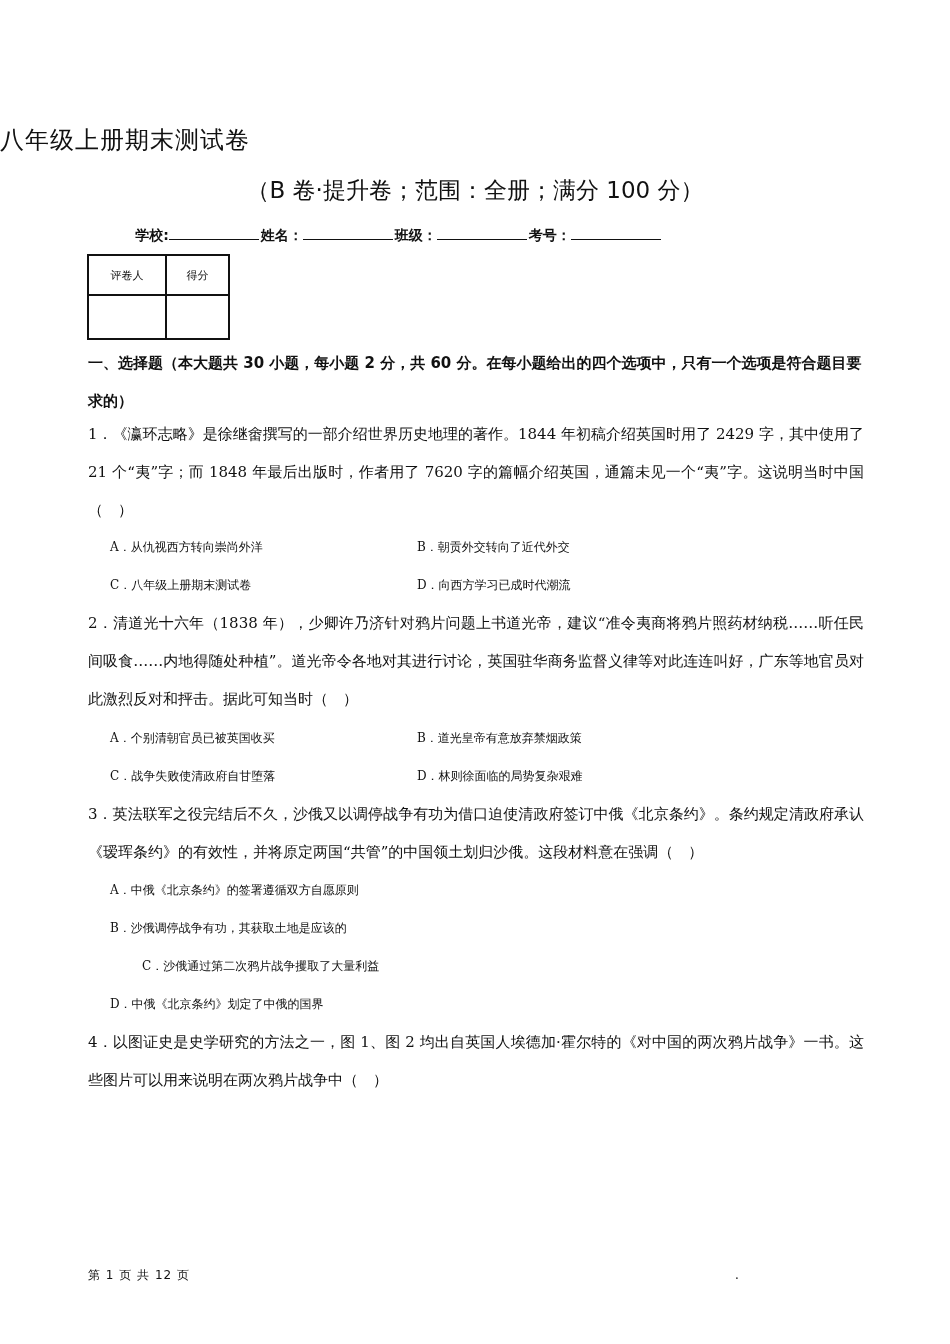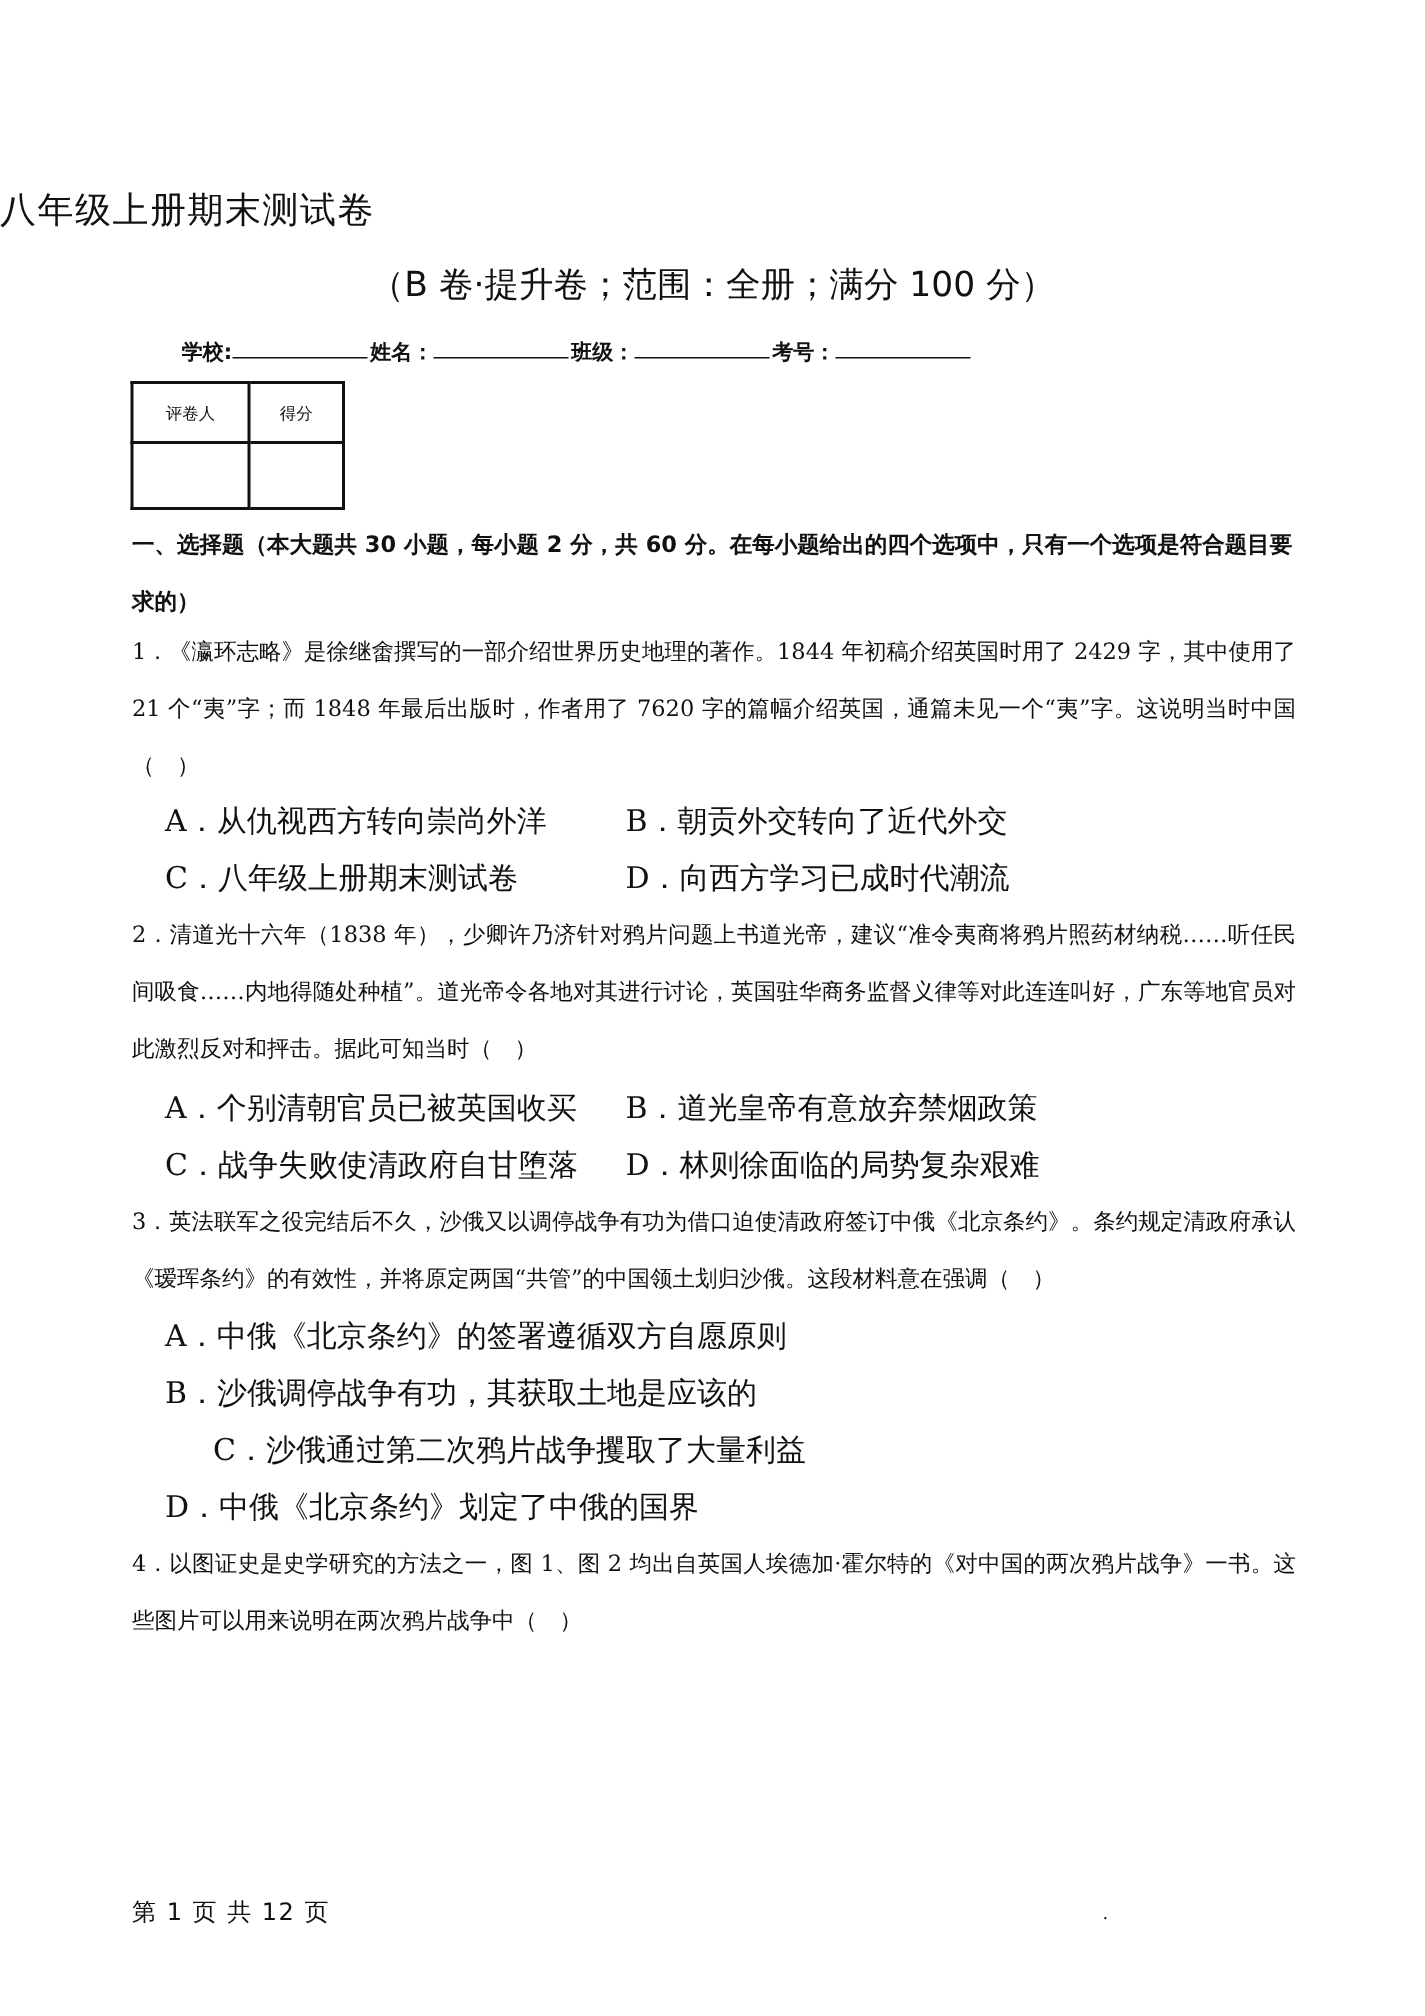"学校: 姓名： 班级： 考号：" .info-line { left: 0 -> 14px }
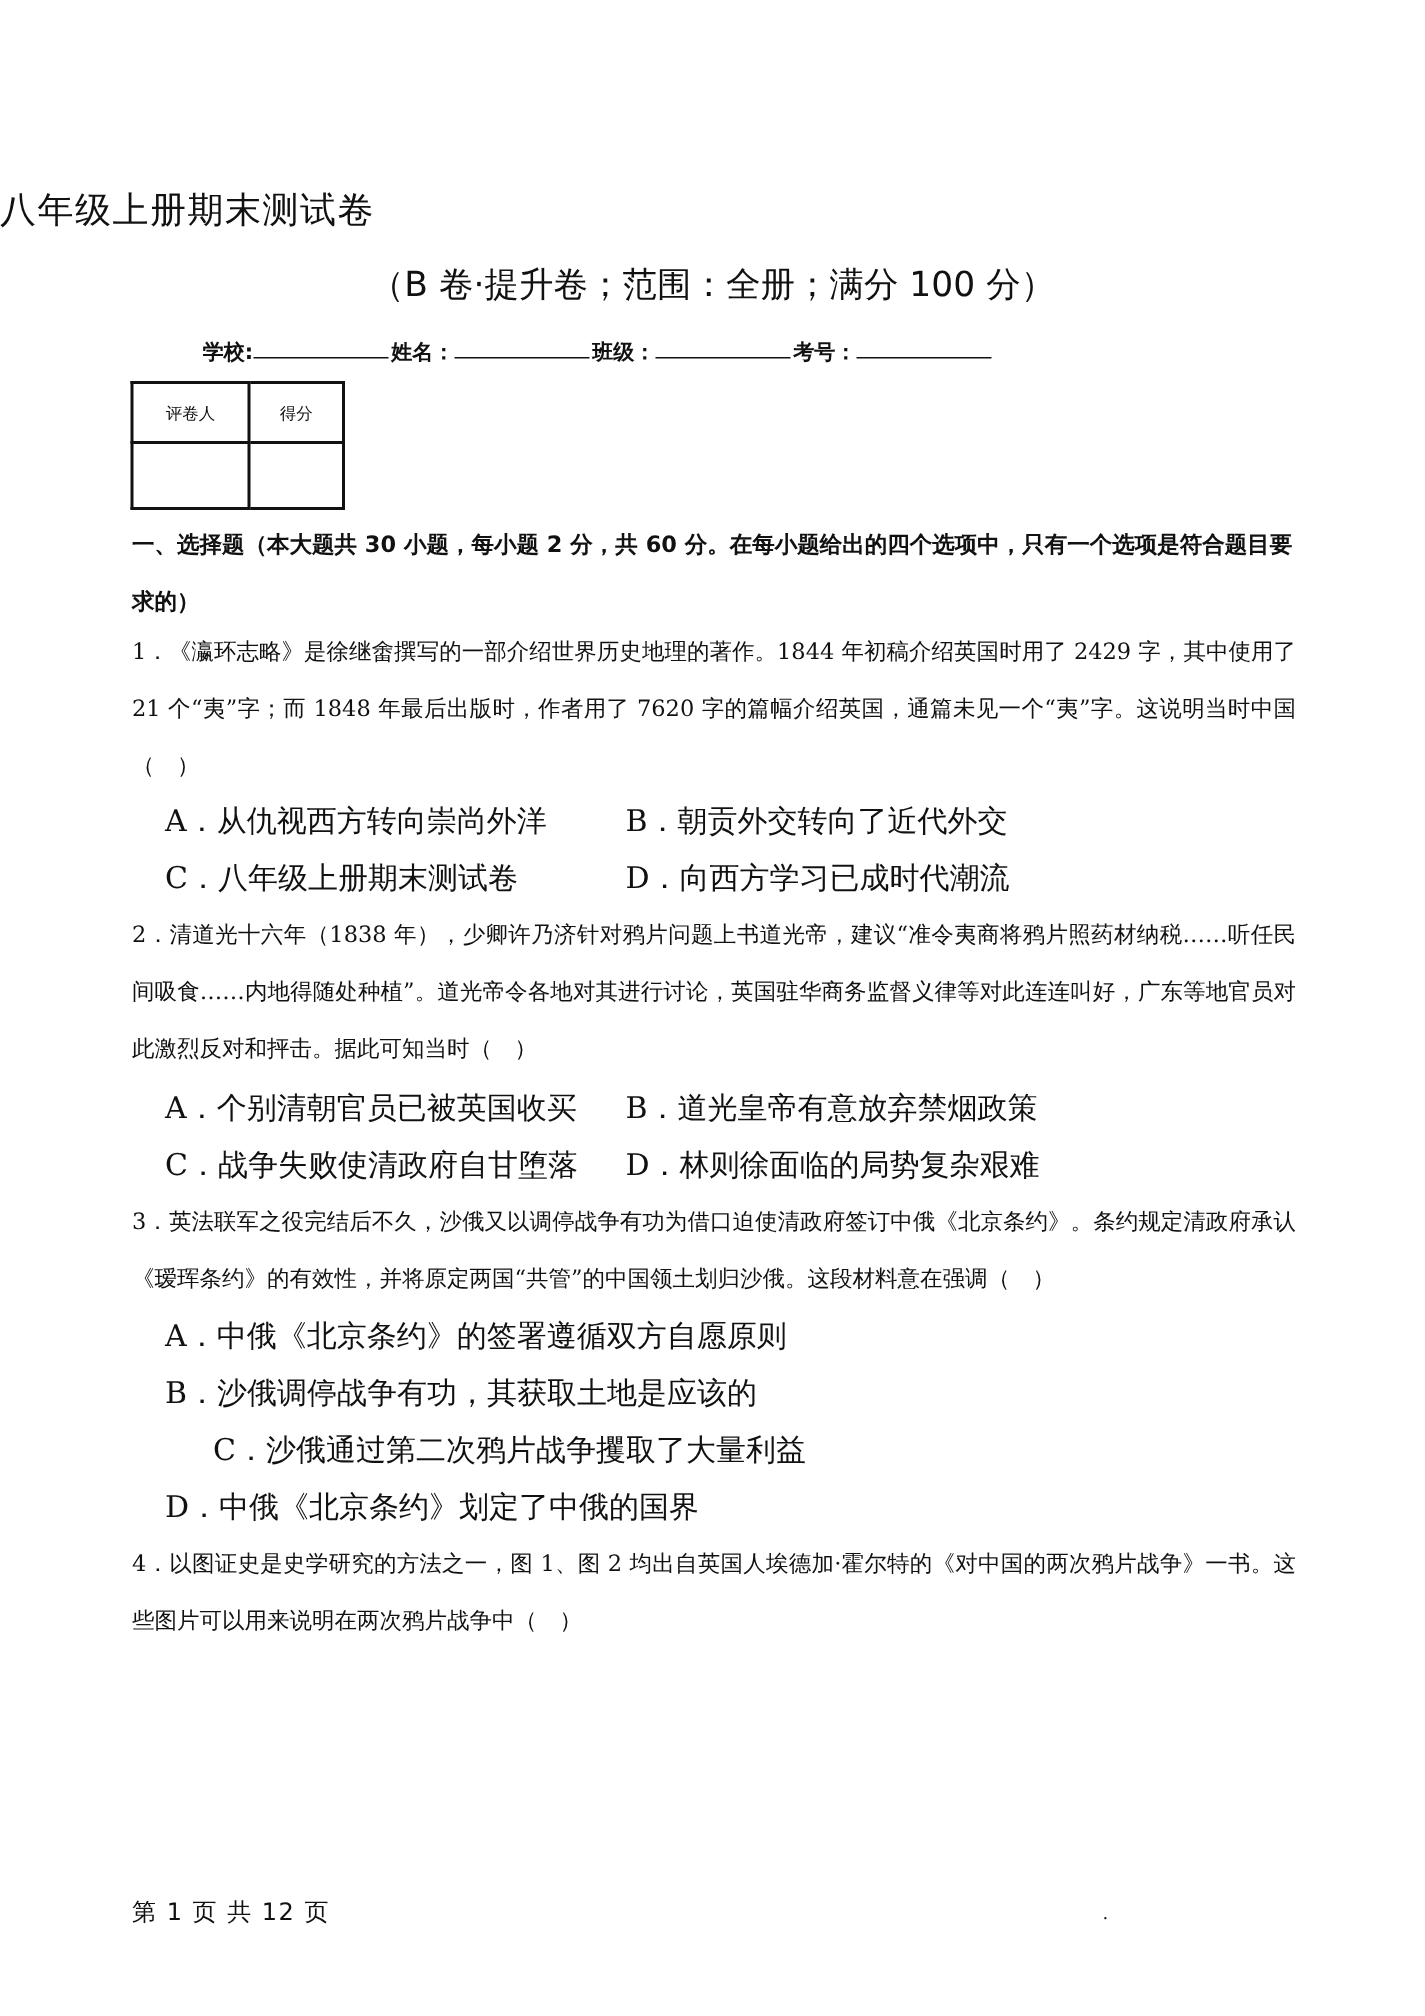"A．从仇视西方转向崇尚外洋" .opt { font-size: 20px -> 12px }
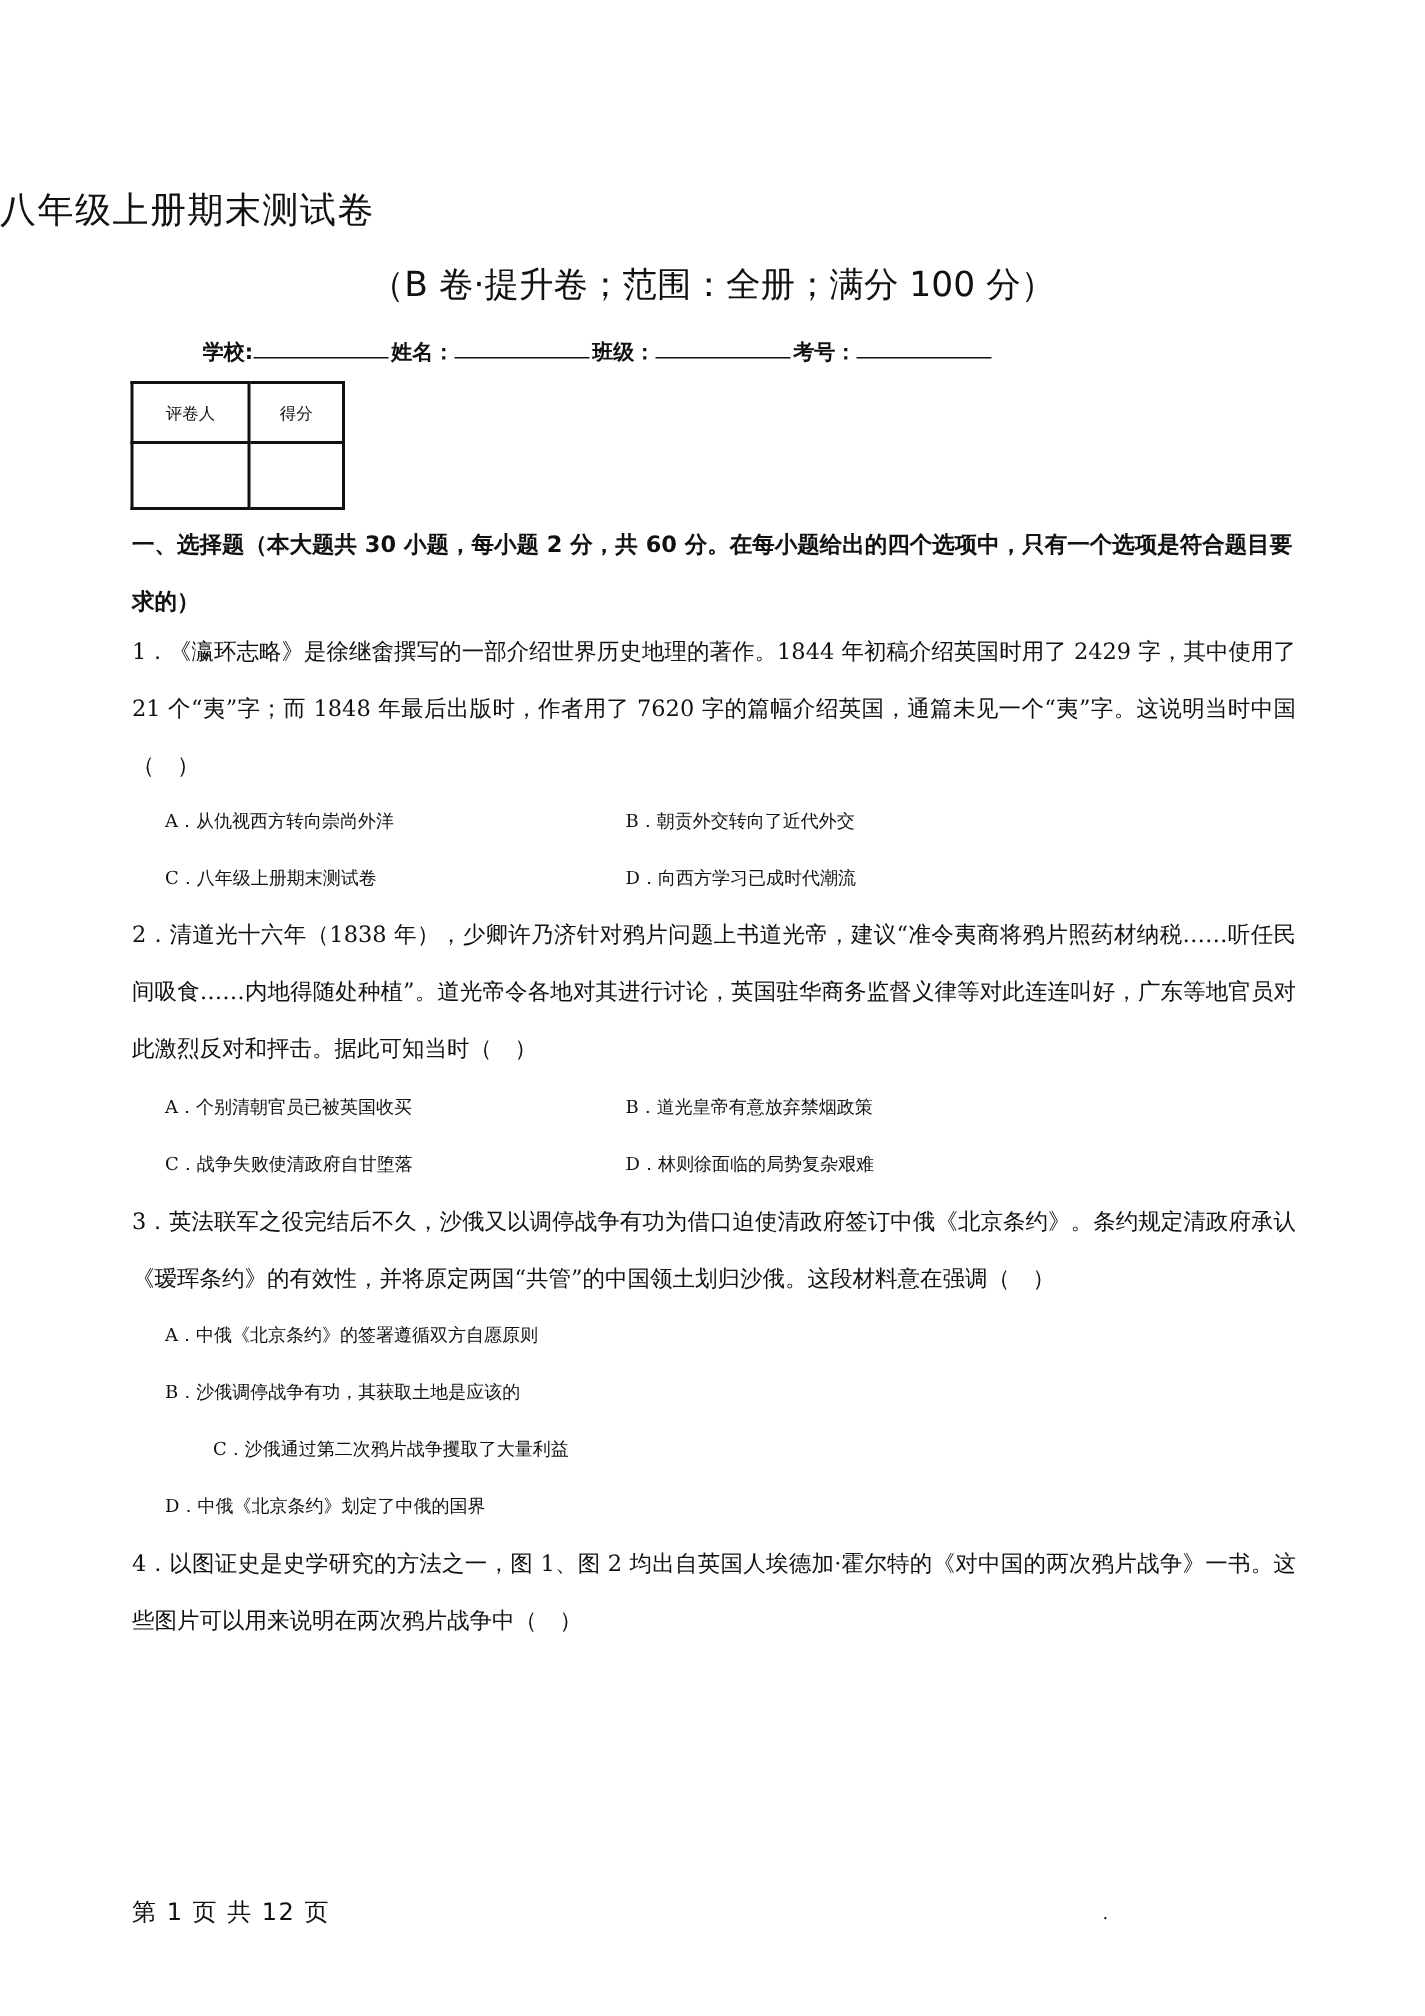"第 1 页 共 12" .footer-left { font-size: 16px -> 12px }
